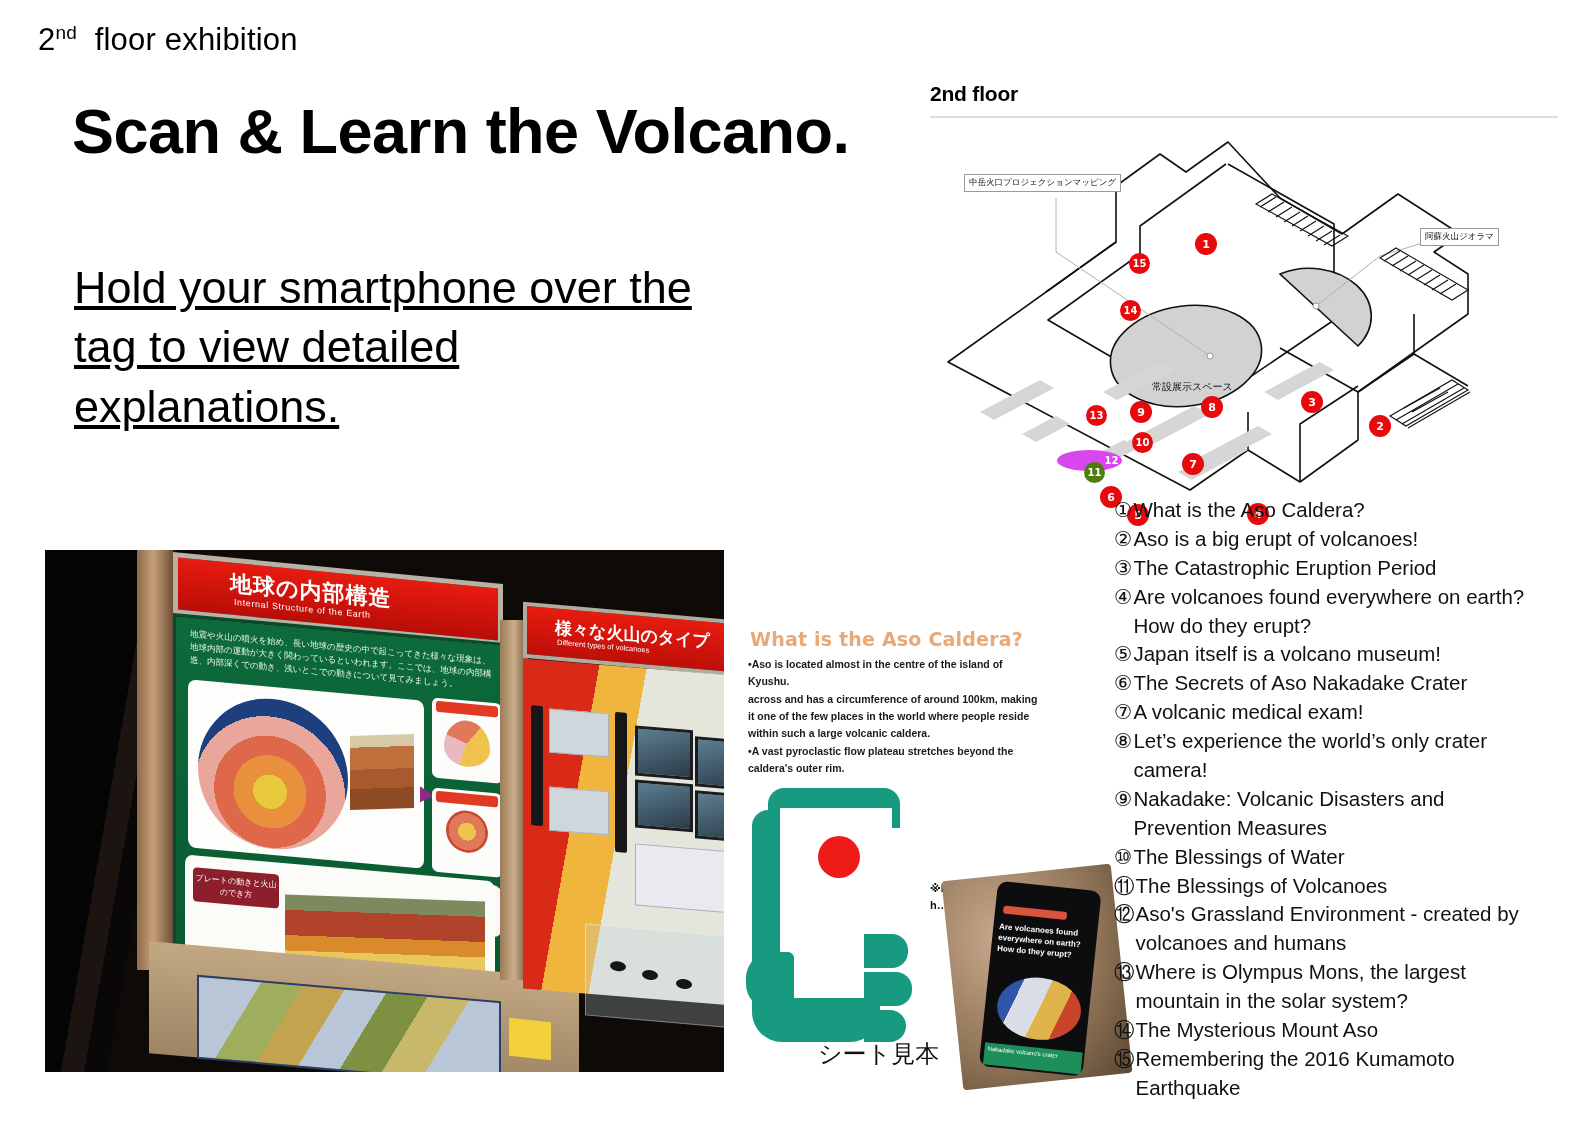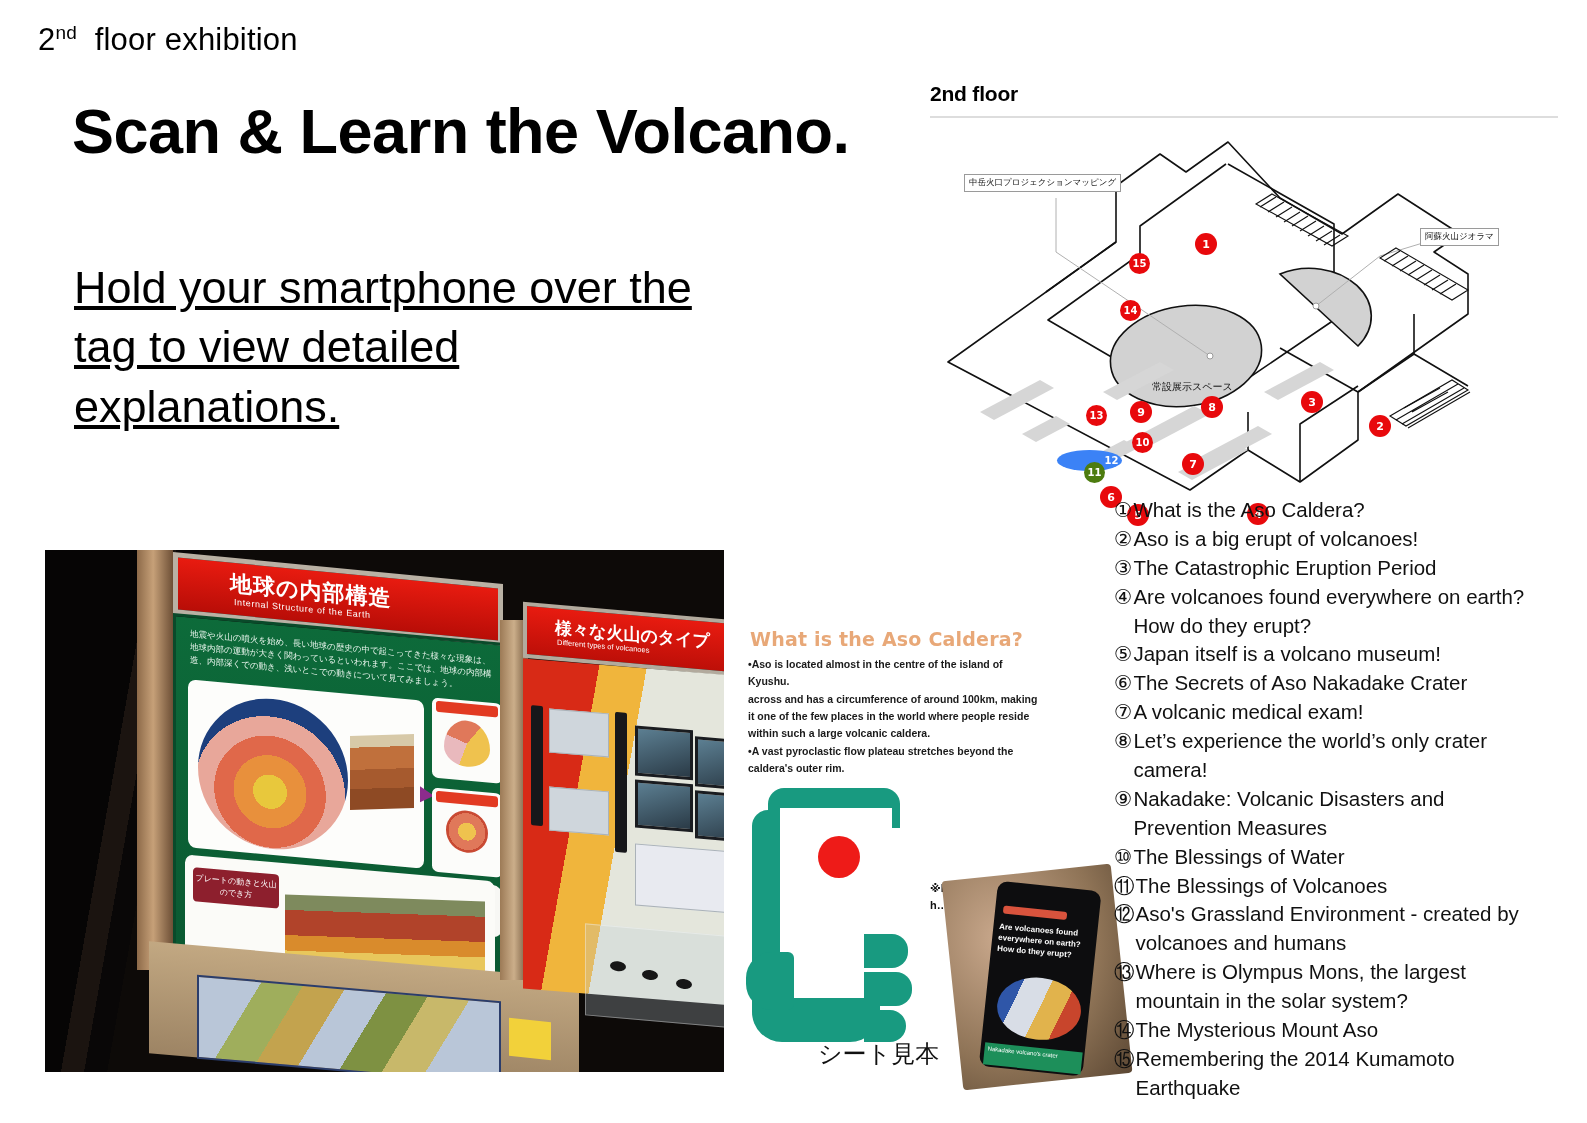"12" div.pin { background: #3b82f6 -> #d946ef }
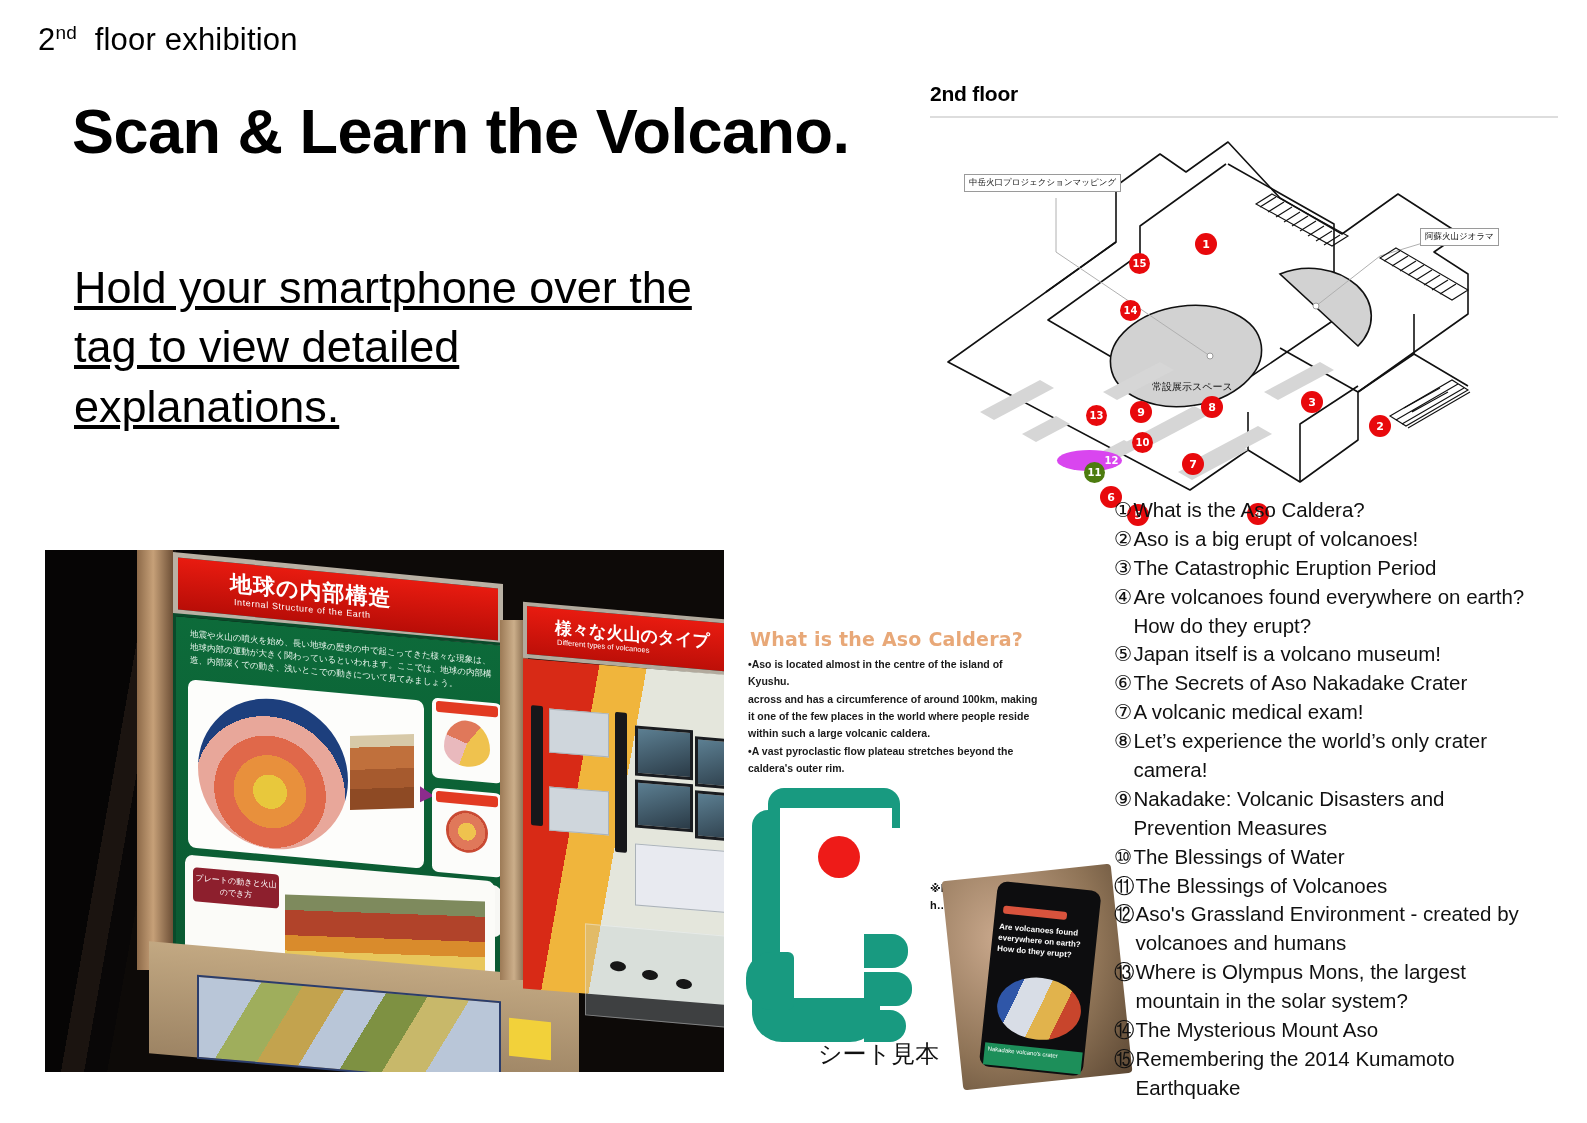"Remembering the 2014 Kumamoto Earthquake" span.lbl { text: 2014 -> 2016 }
